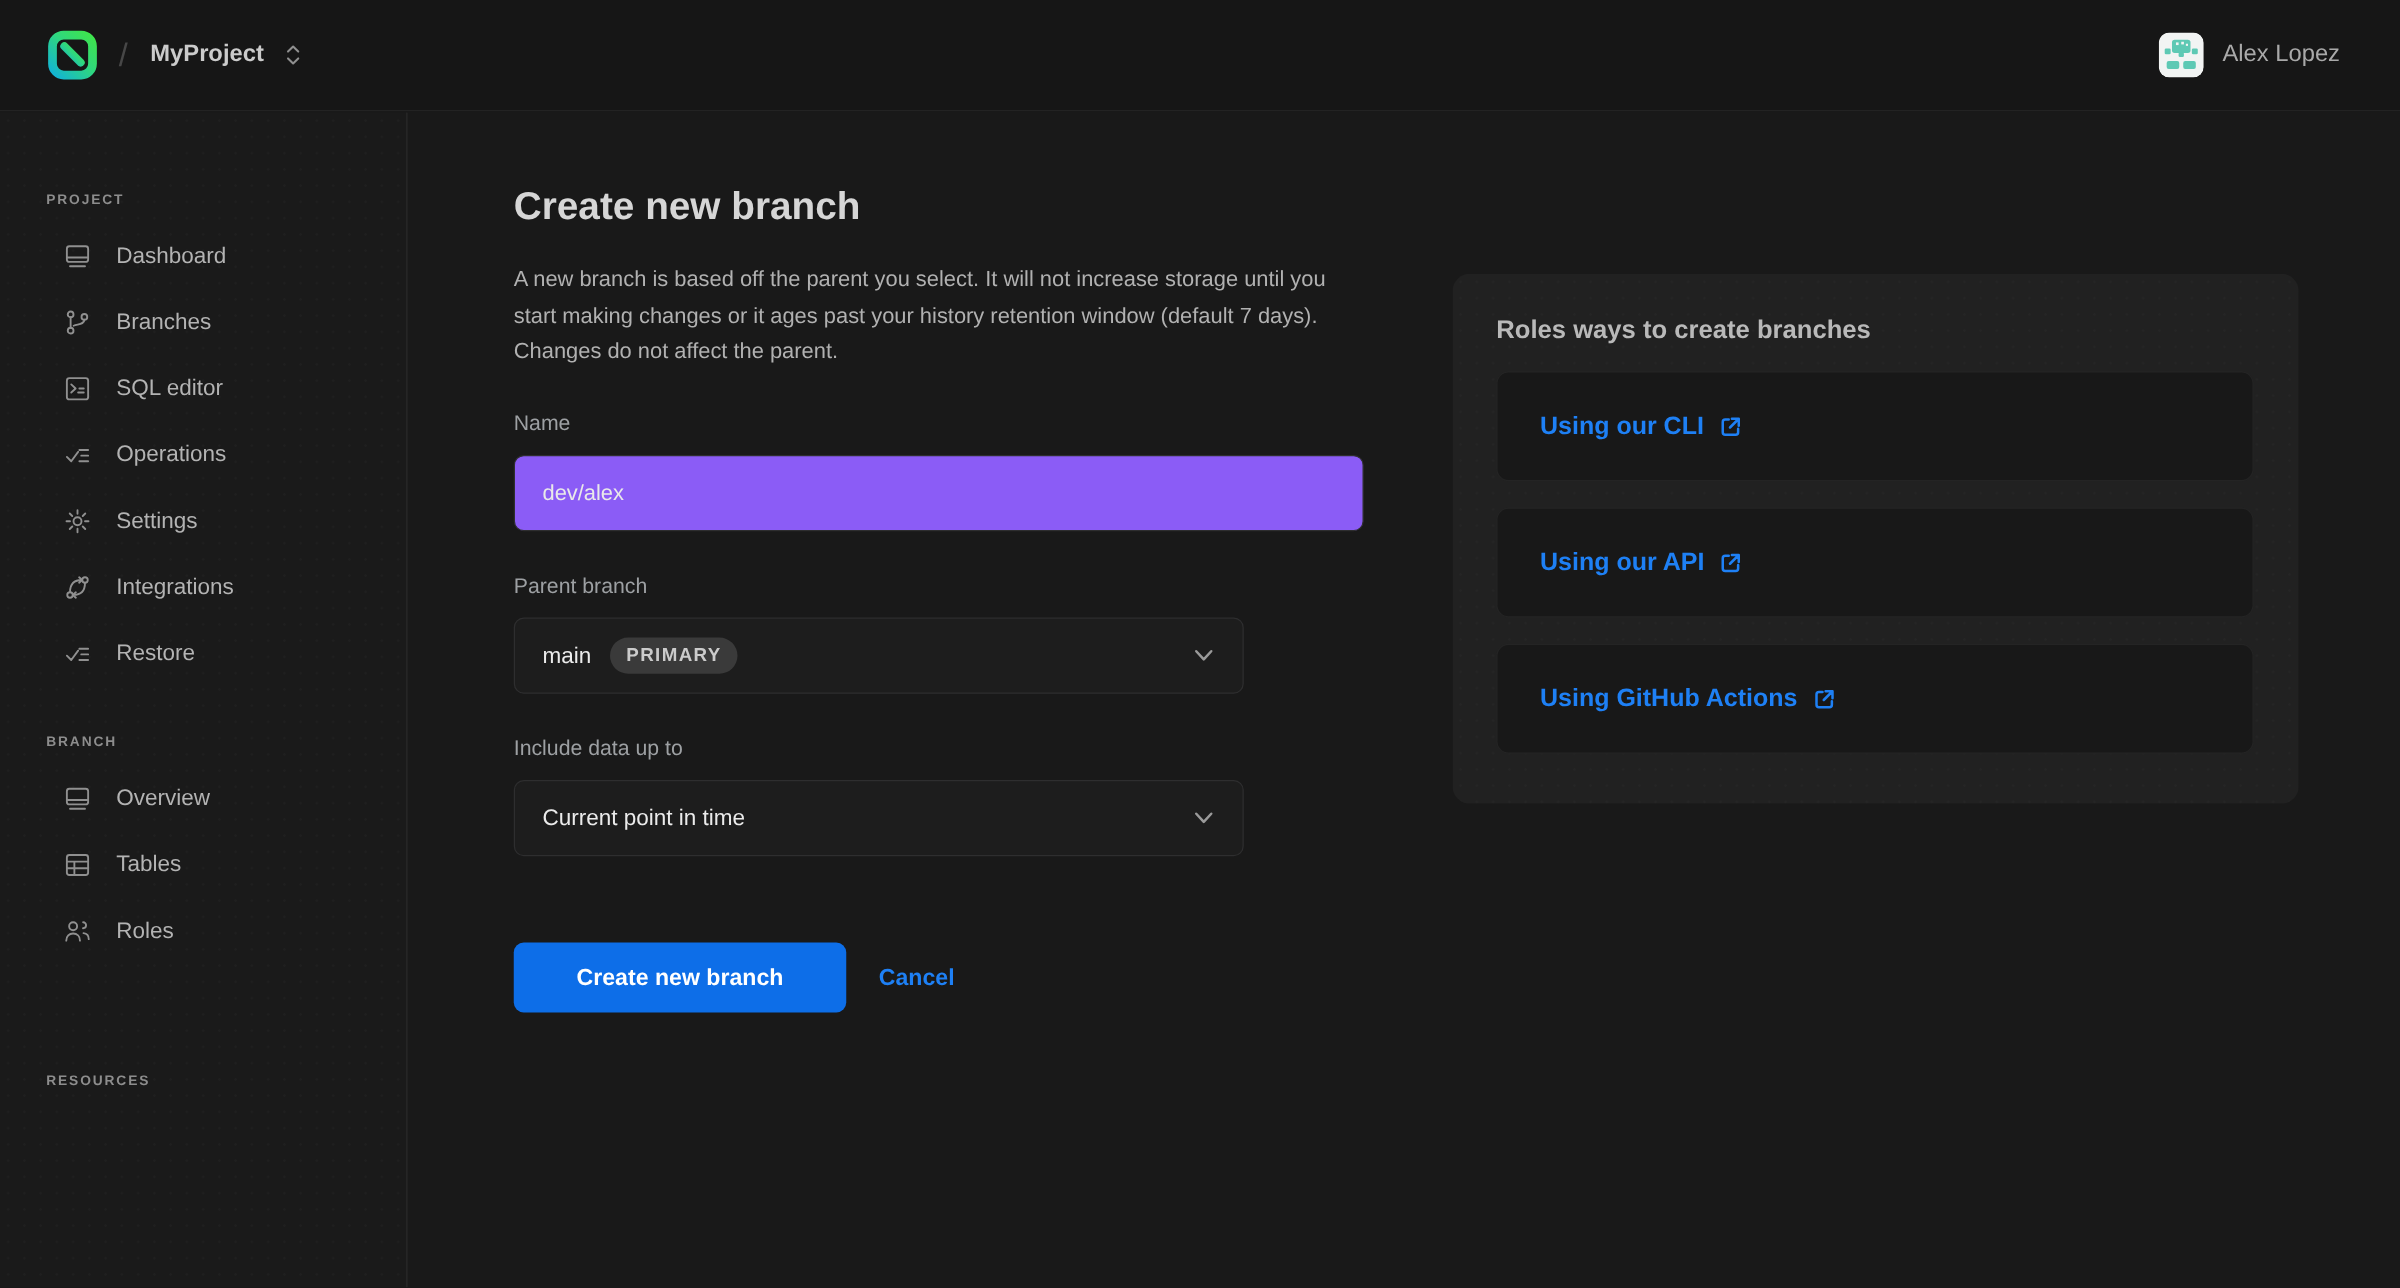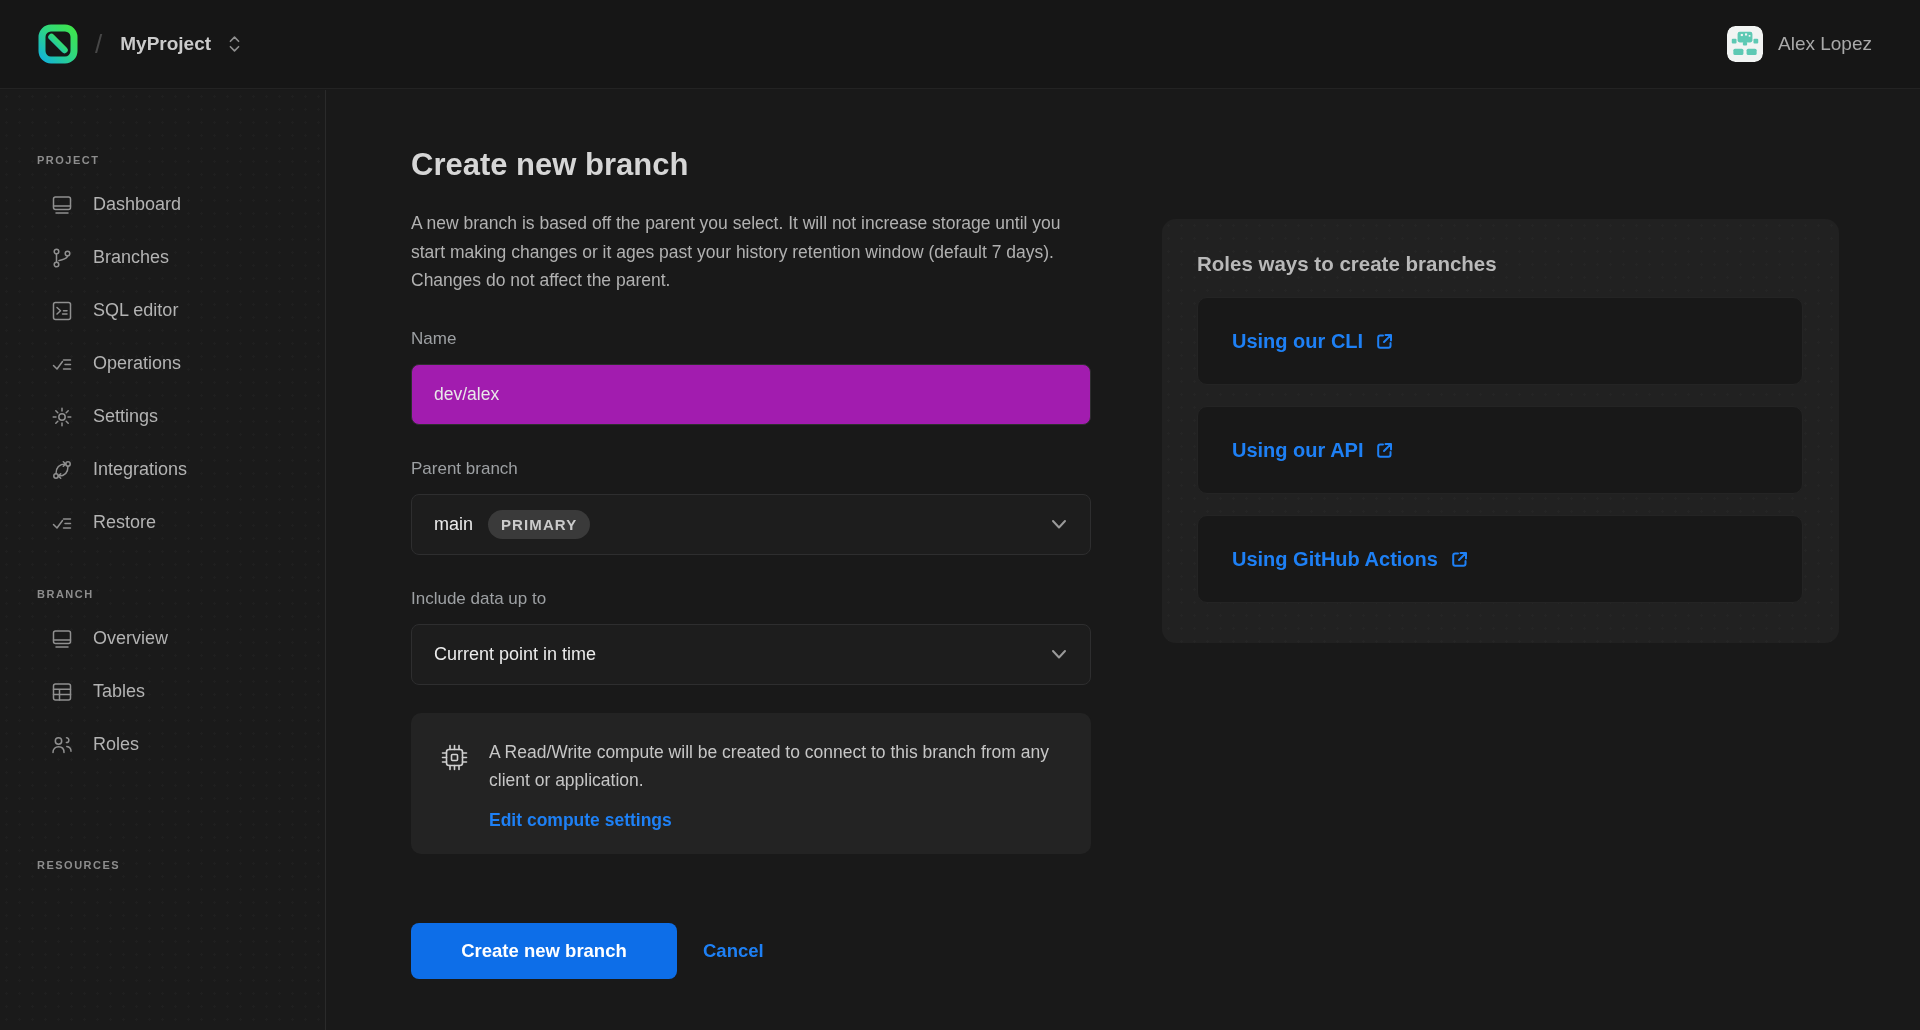"dev/alex" .text-input { background: #a21caf -> #8b5cf6 }
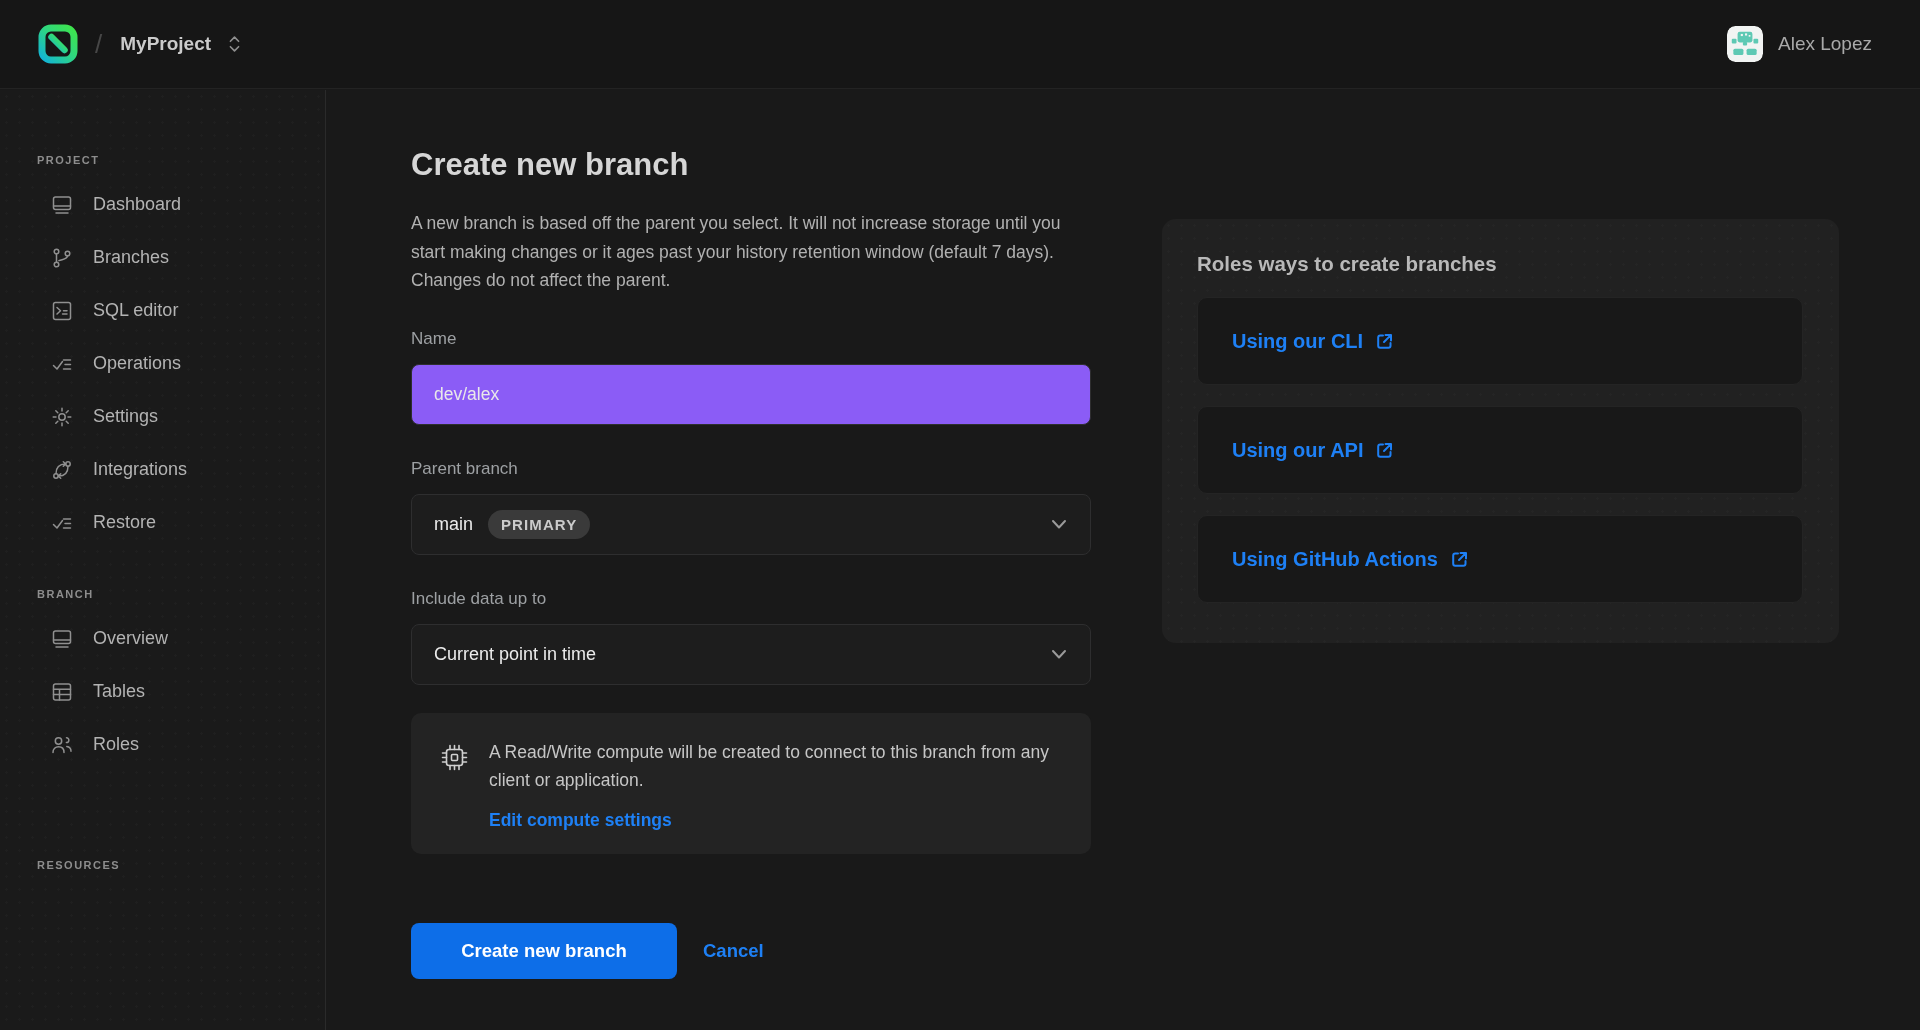"main" .selectbox { width: 680px -> 584px }
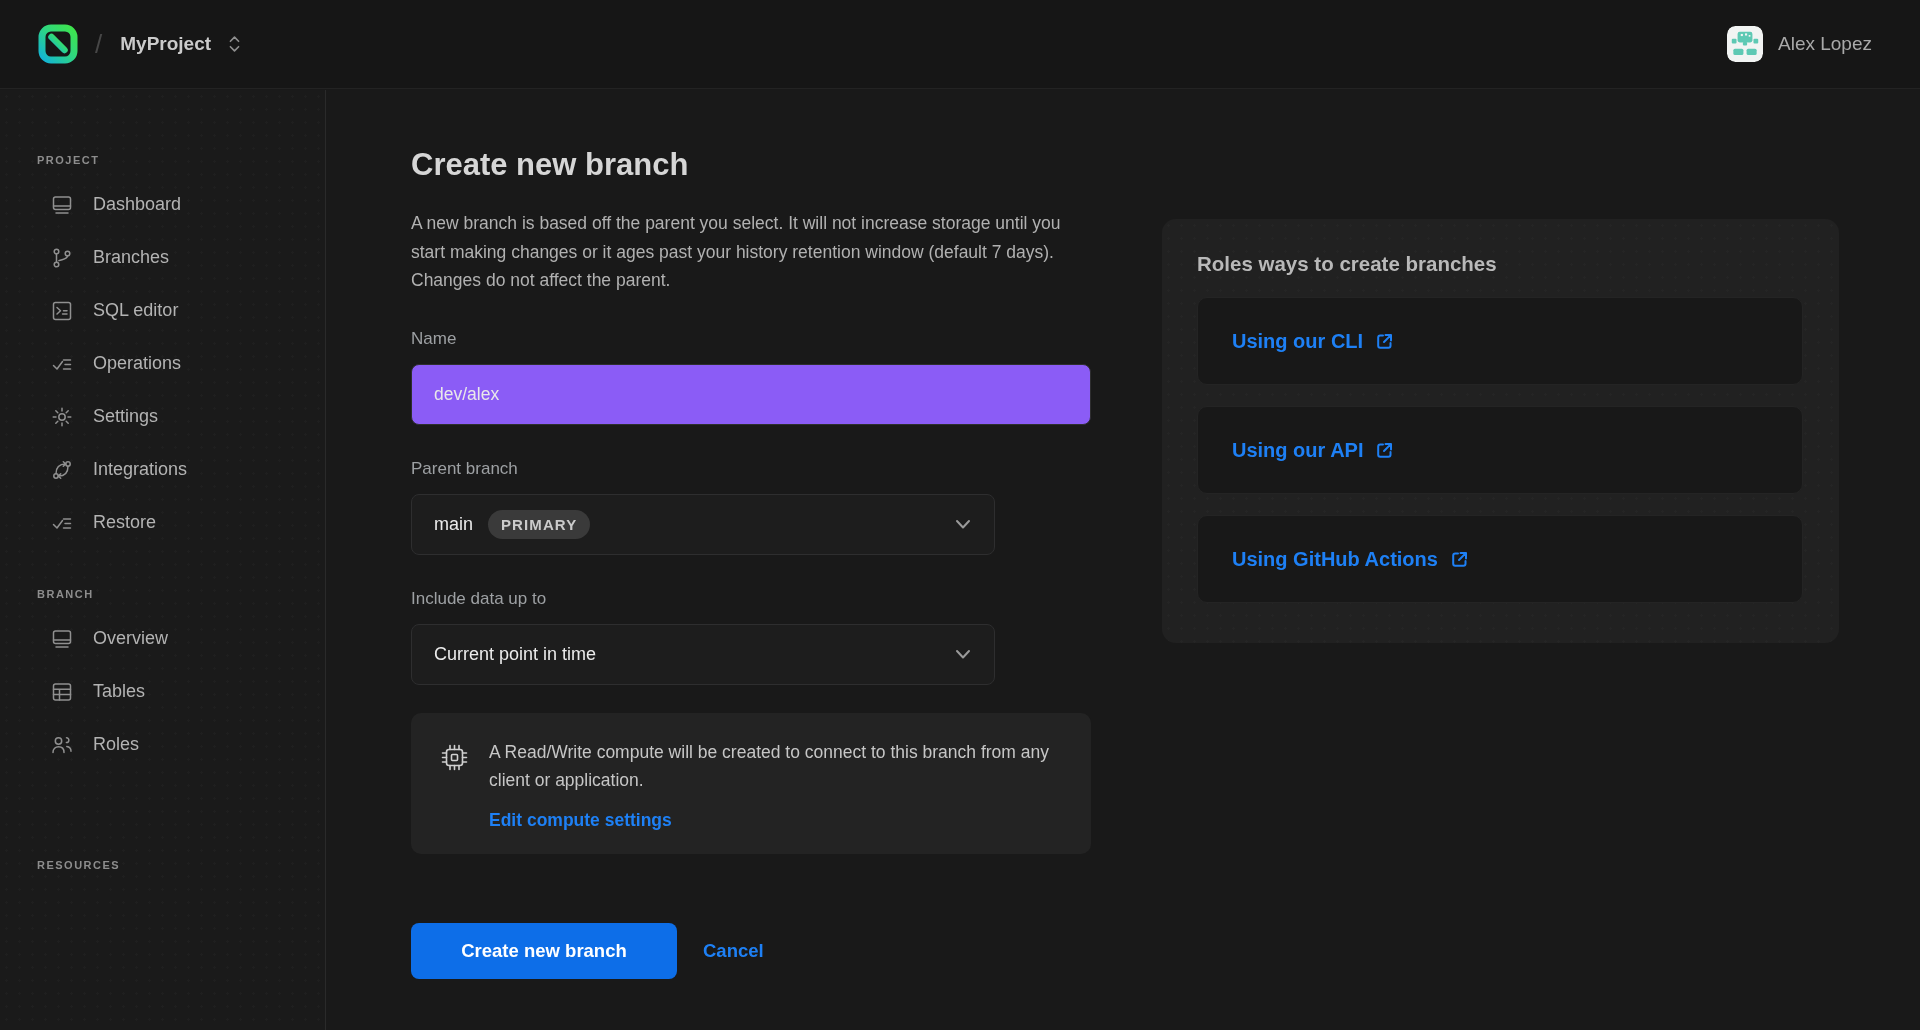"A Read/Write compute will be" div.note { html: <div> <svg> <rect></rect> <rect></rect> <path></path> </svg> <div> <p>A Read/Write compute will be created to connect to this branch from any client or application.</p> <a>Edit compute settings</a> </div> </div> -> none }
